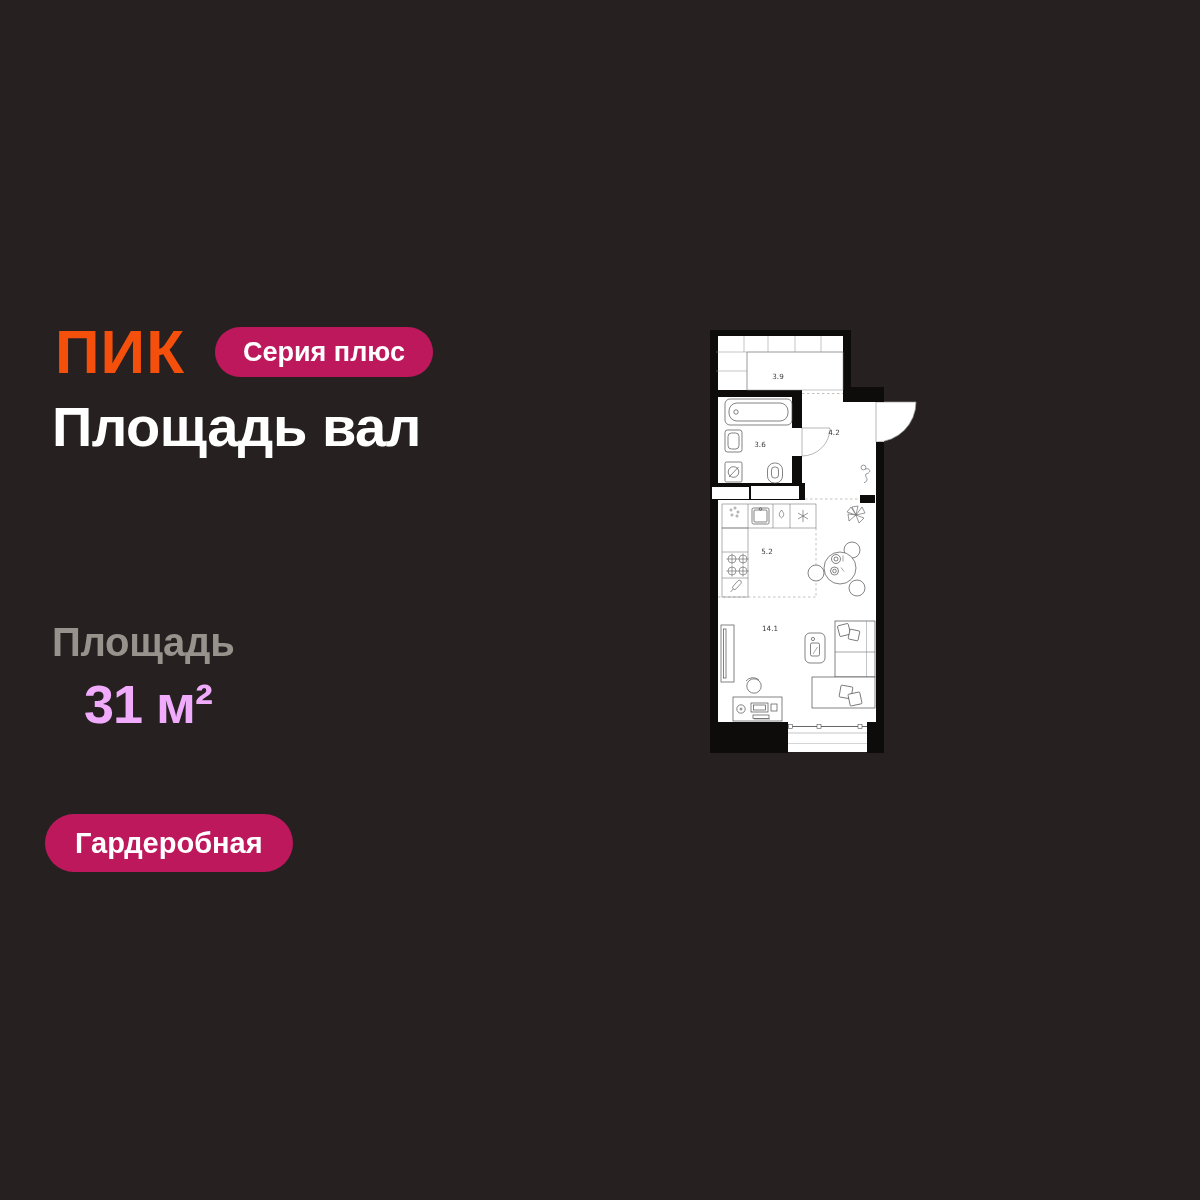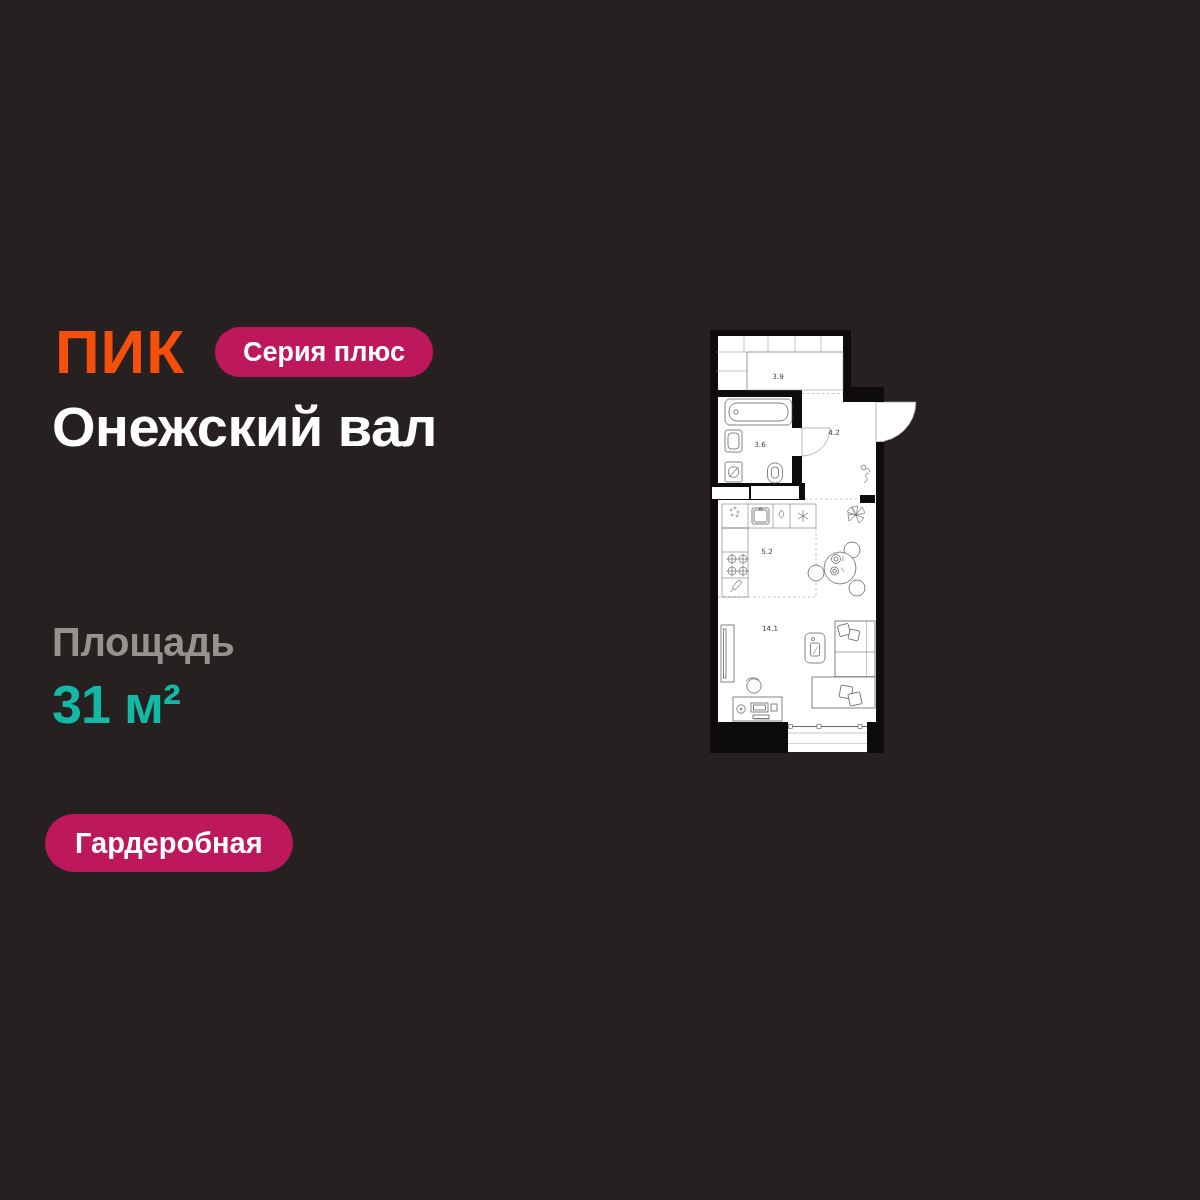"Онежский вал" h1.title { text: Онежский -> Площадь }
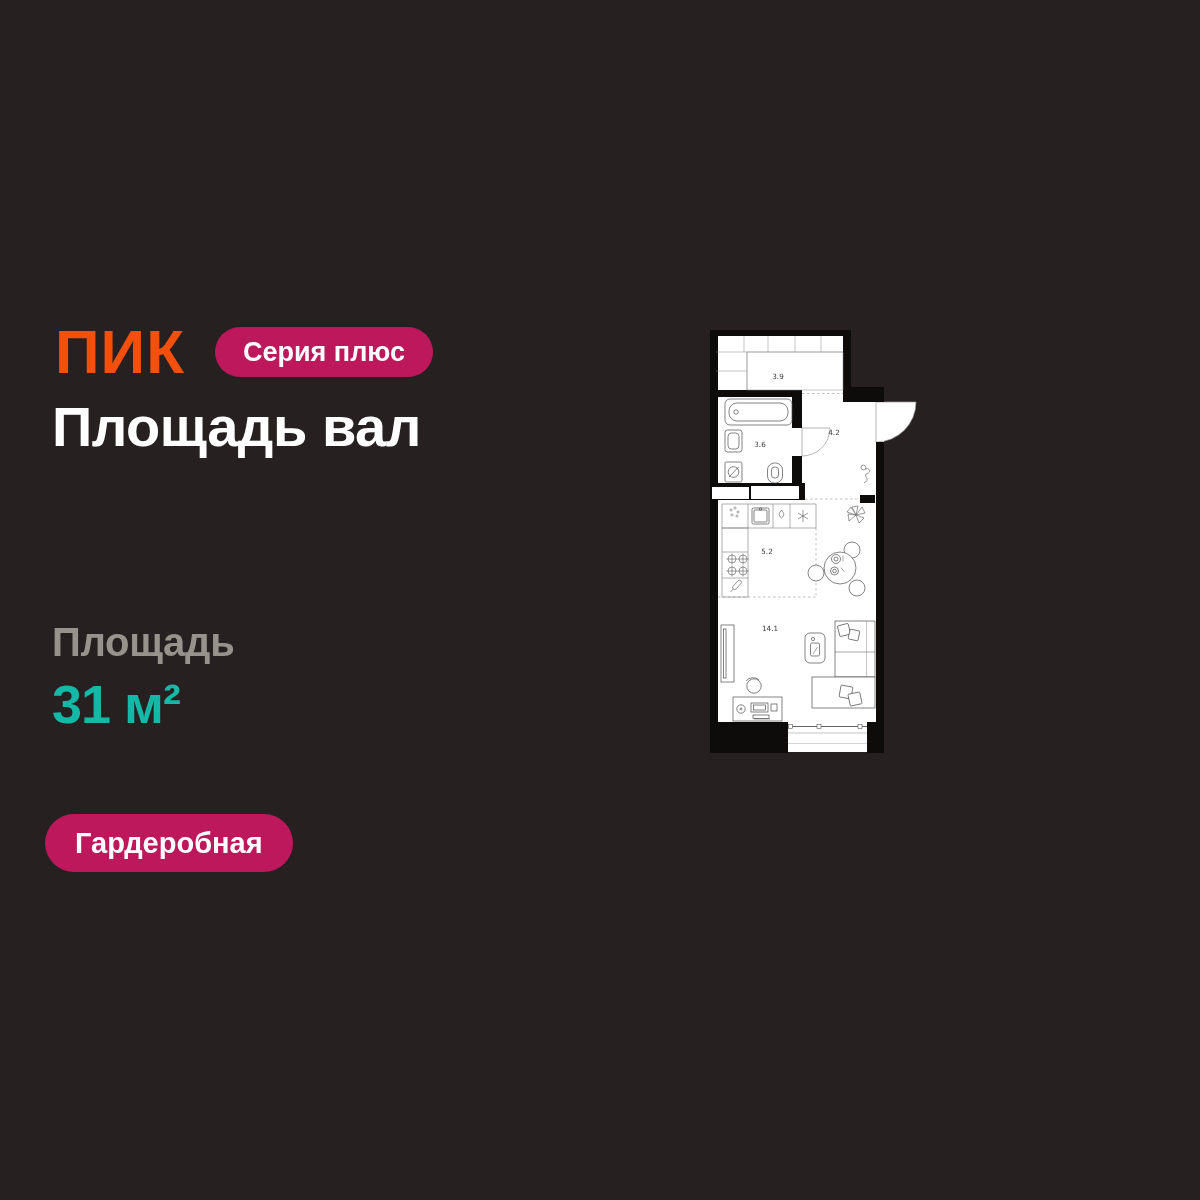"31 м²" .area-value { color: #14b8a6 -> #f0abfc; margin-left: none -> 32px }
